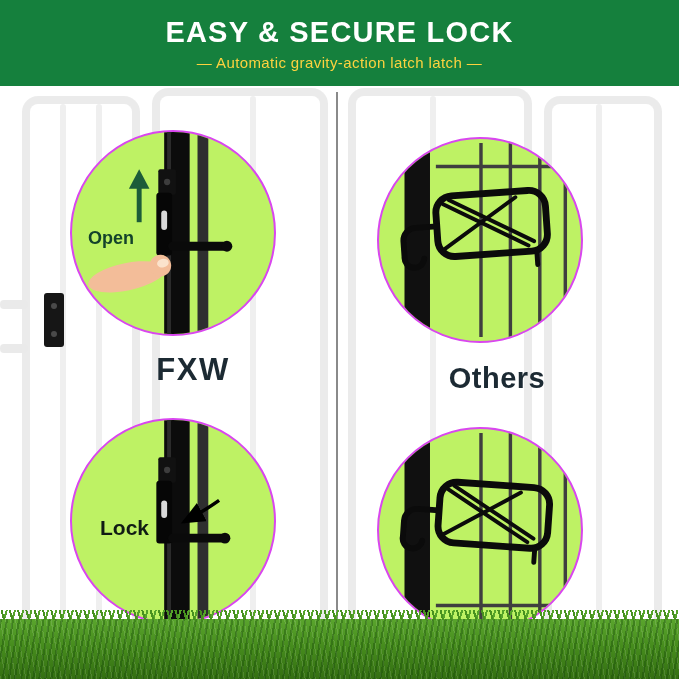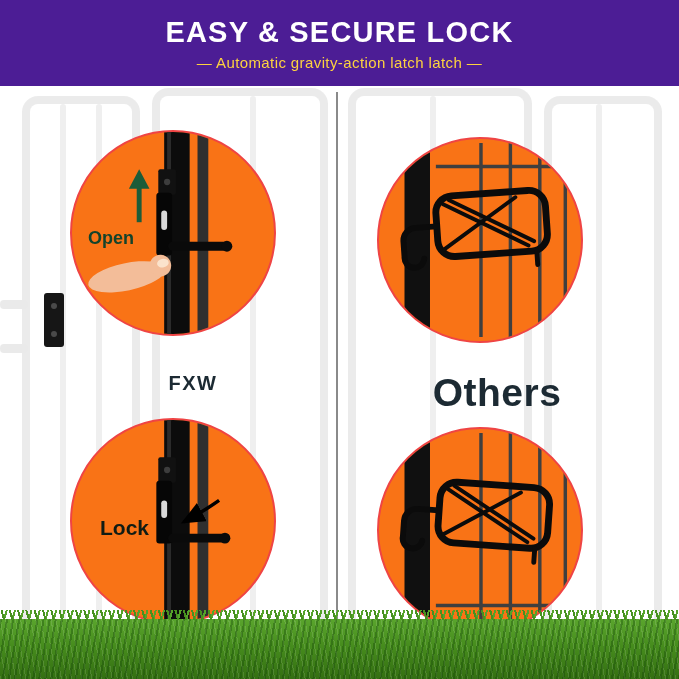"EASY & SECURE LOCK" .banner { background: #4c1d95 -> #15803d }
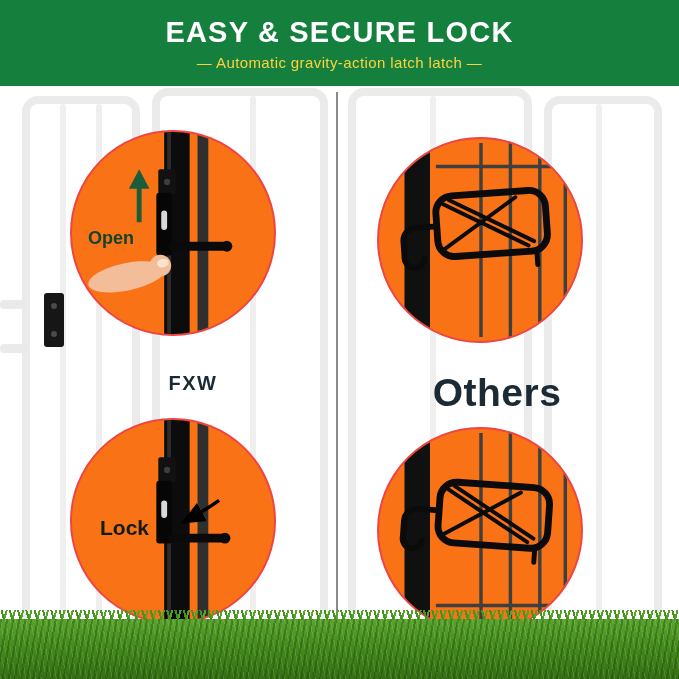"Open" .circle { background: #f97316 -> #bef264; border: 2px solid #ef4444 -> 2px solid #d946ef }
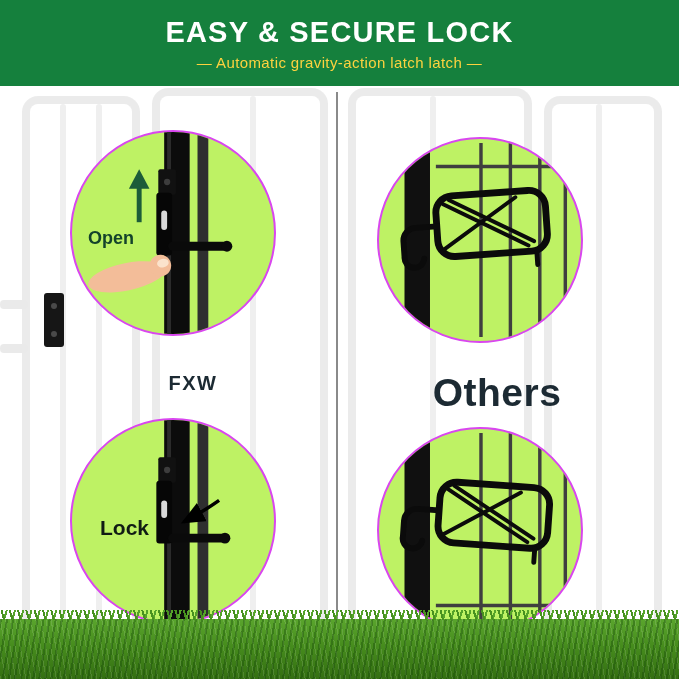"FXW" .brand-fxw { font-size: 20px -> 31px; top: 372px -> 352px }
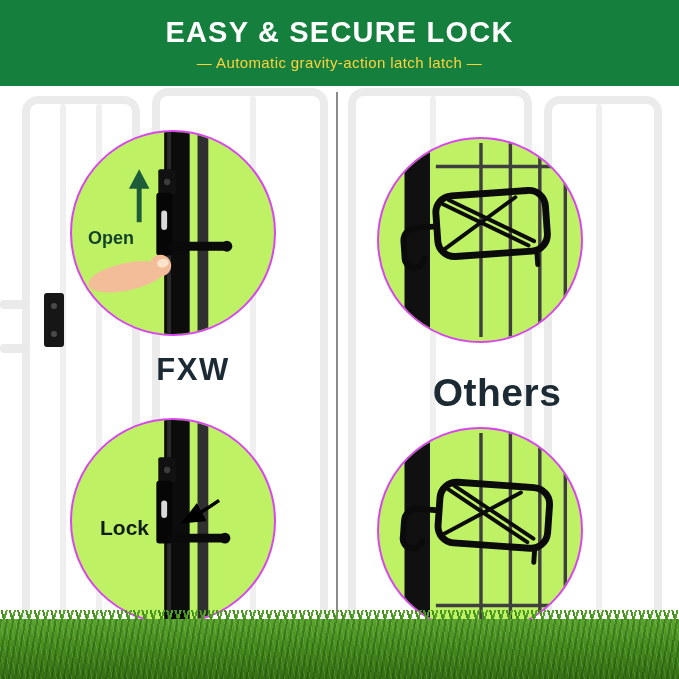"Others" .brand-others { font-size: 39px -> 29px; top: 371px -> 362px }
